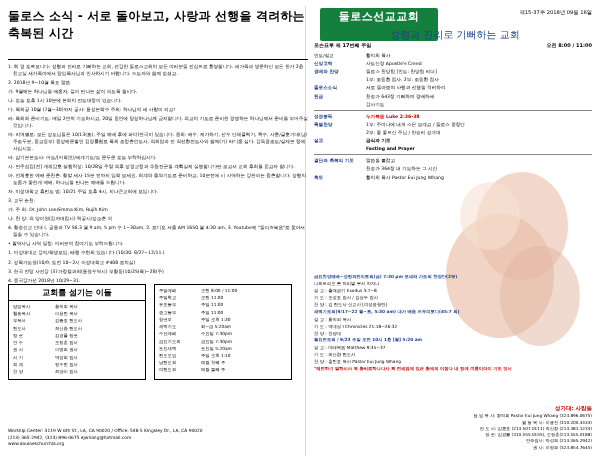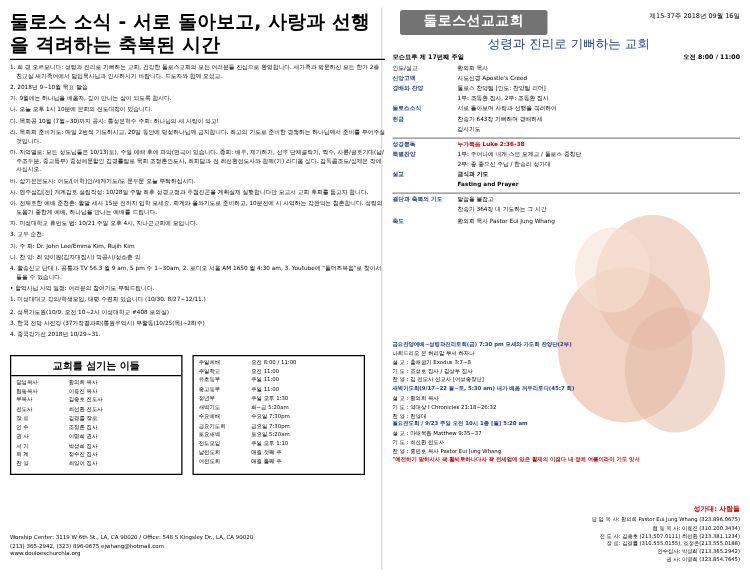"둘로스 소식 - 서로 돌아보고," .left-title { font-size: 15px -> 12px; padding-bottom: 1px -> 17px }
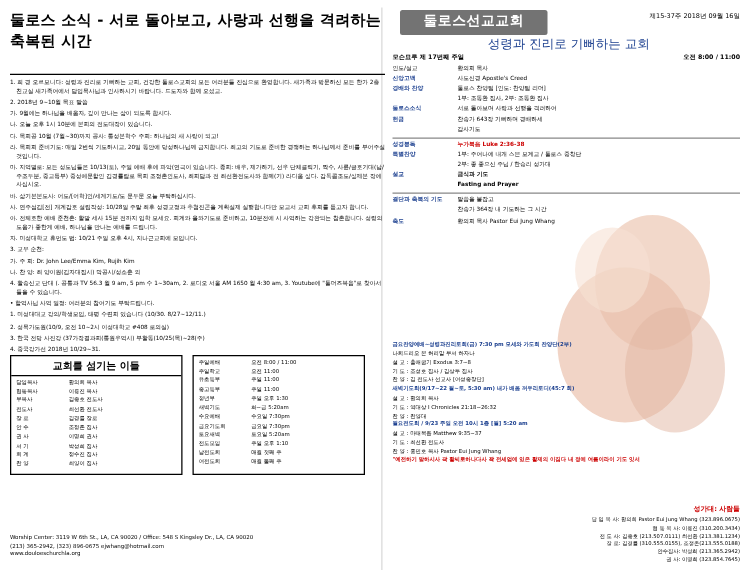"둘로스선교교회" .logo { background: #737373 -> #15803d; height: 20px -> 33px }
